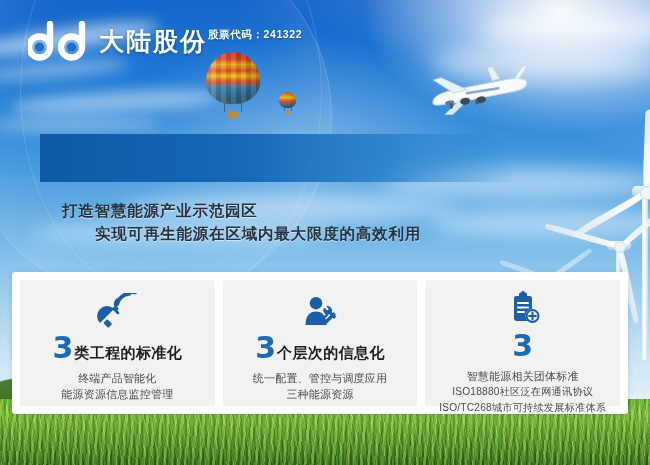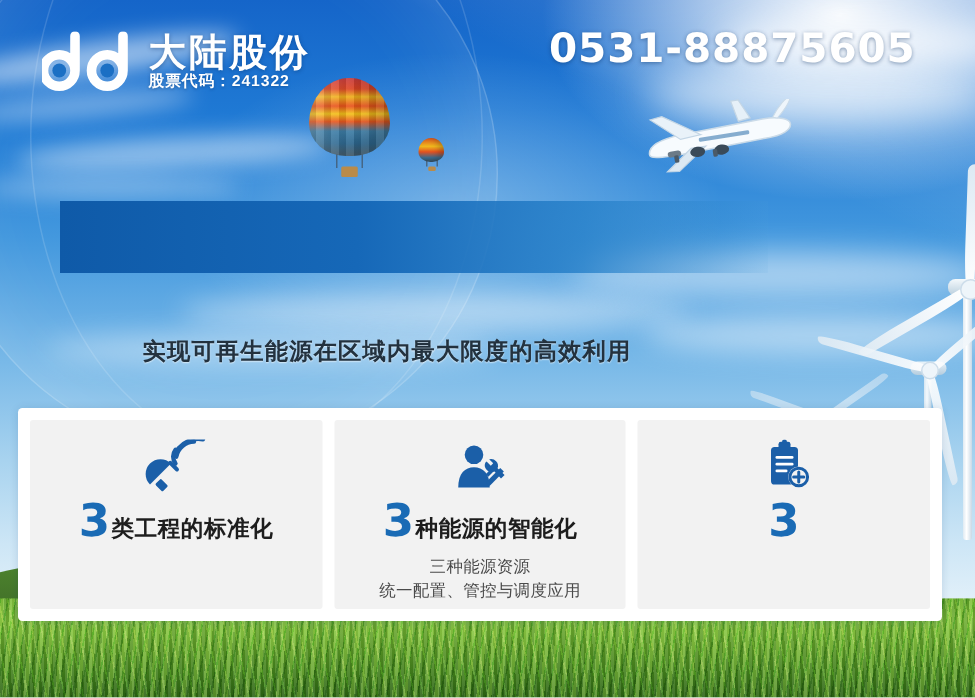"大陆股份" .brand { flex-direction: column -> none }
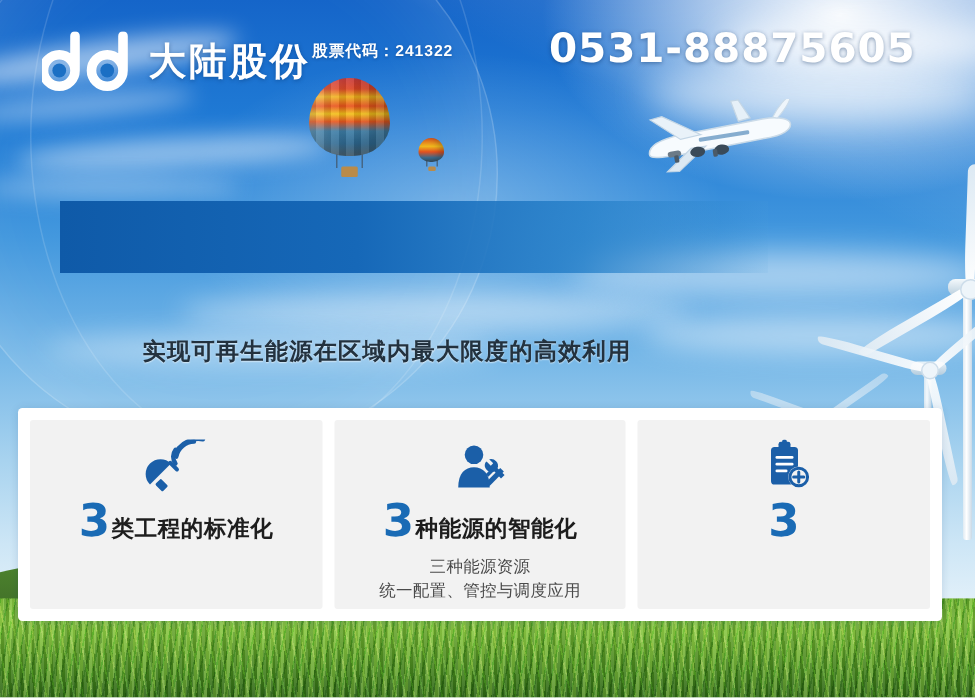"0531-88875605" div.phone { html: <div>0531-88875605</div> -> none }
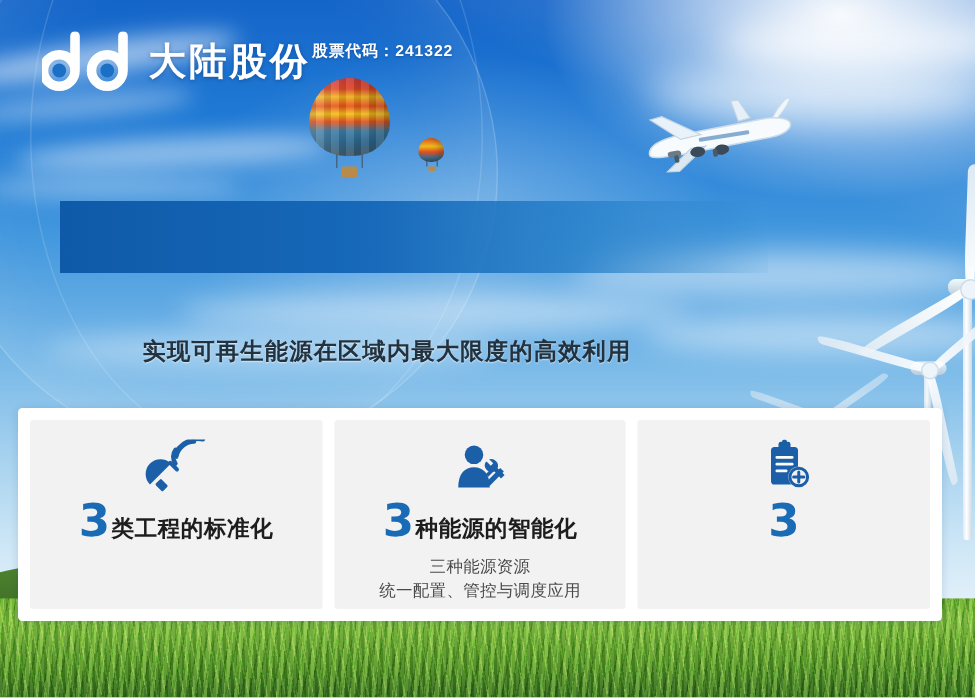"打造智慧能源产业示范园区" div.sub1 { html: none -> <div>打造智慧能源产业示范园区</div> }
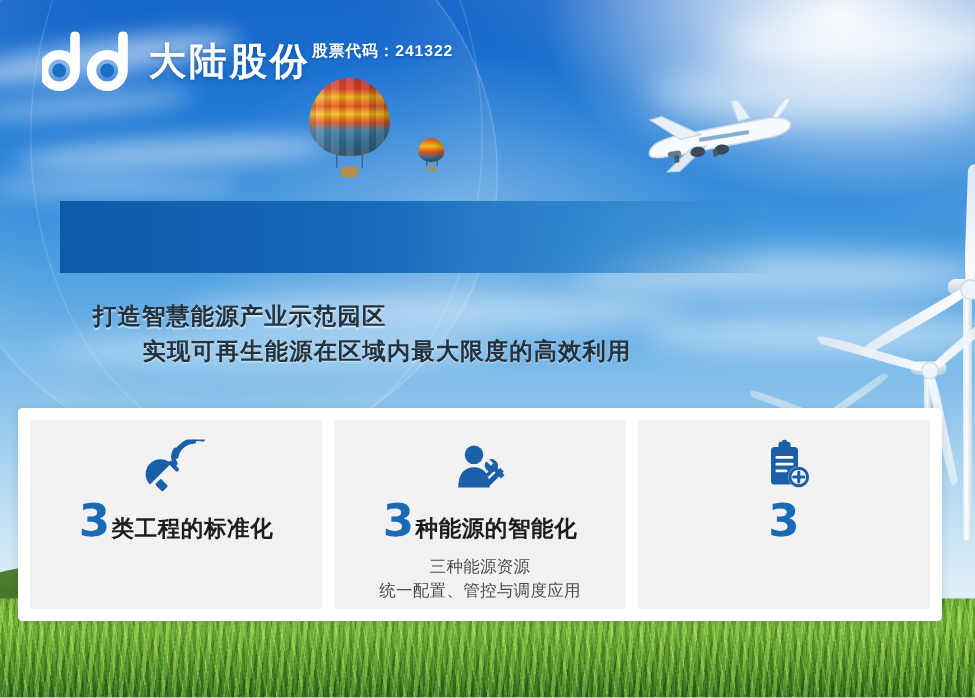"种能源的智能化" span.card-title { text: 种能源的智能 -> 个层次的信息 }
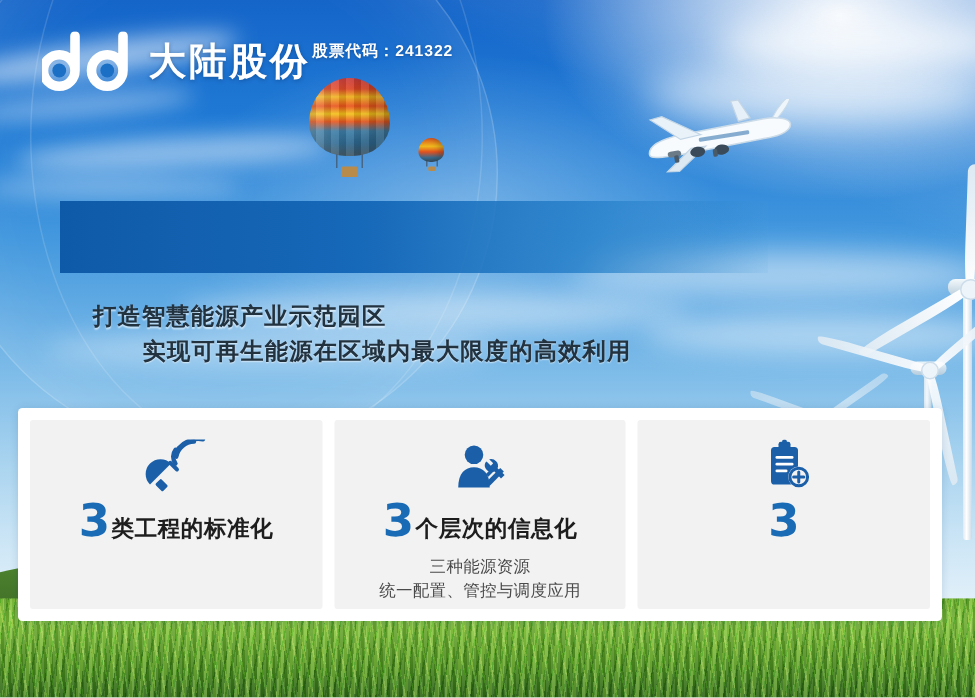"终端产品智能化" div.card-line { html: none -> <div>终端产品智能化</div> }
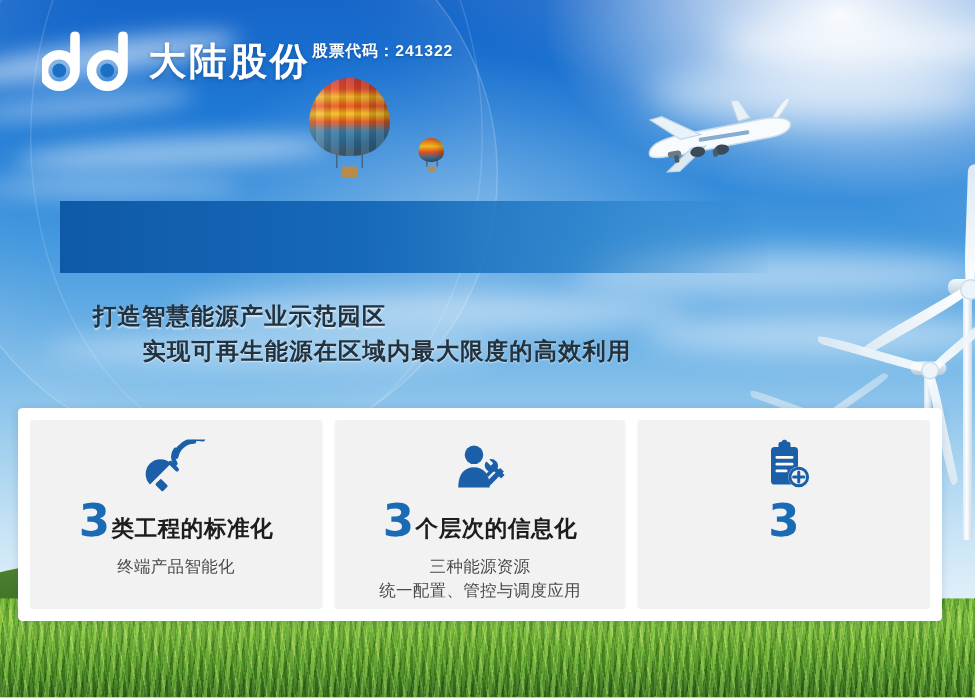"智慧能源相关团体标准" div.card-lines { html: none -> <div> <div>智慧能源相关团体标准</div> <div>ISO18880社区泛在网通讯协议</div> <div>ISO/TC268城市可持续发展标准体系</div> </div> }
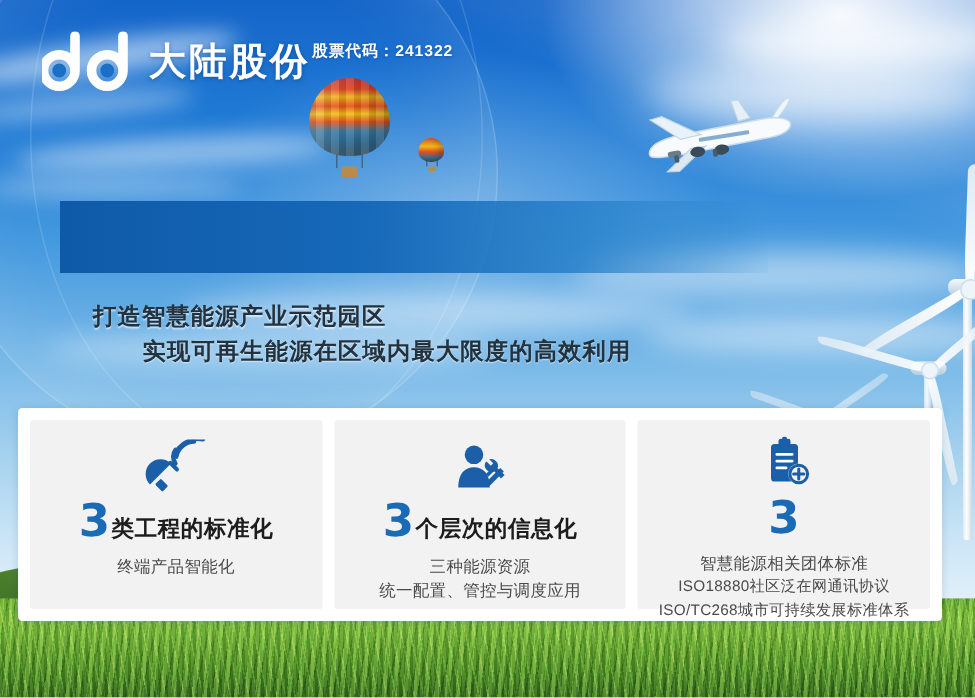"能源资源信息监控管理" div.card-line { html: none -> <div>能源资源信息监控管理</div> }
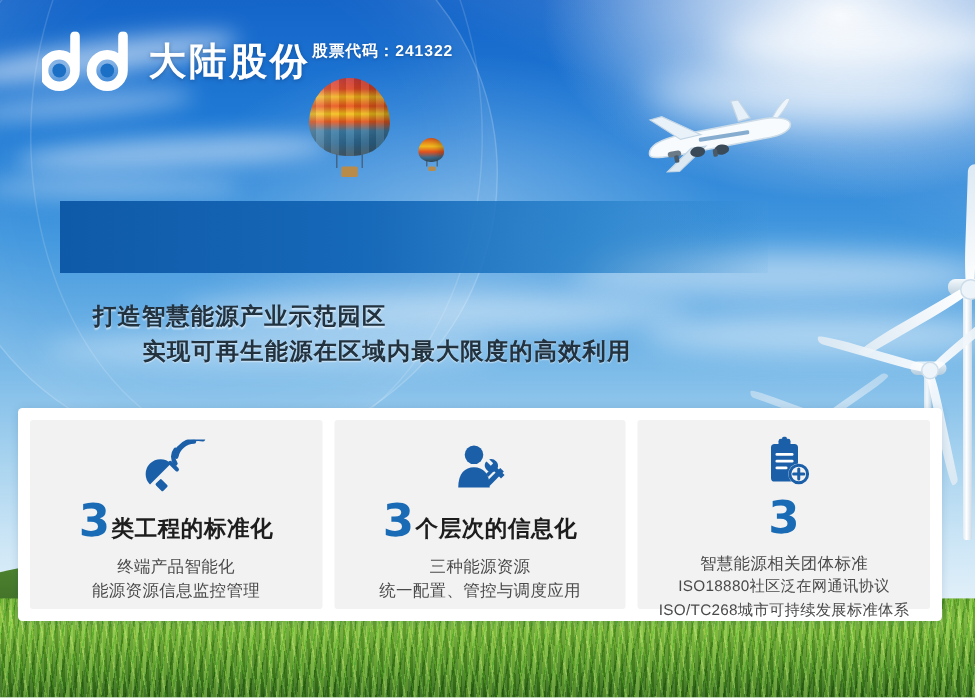"三种能源资源" div.card-line { order: before "统一配置、管控与调度应用" -> after "统一配置、管控与调度应用" }
